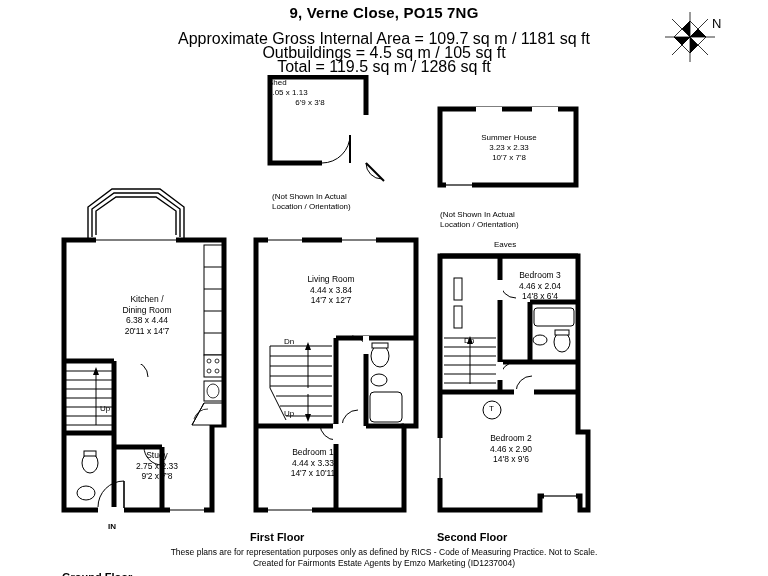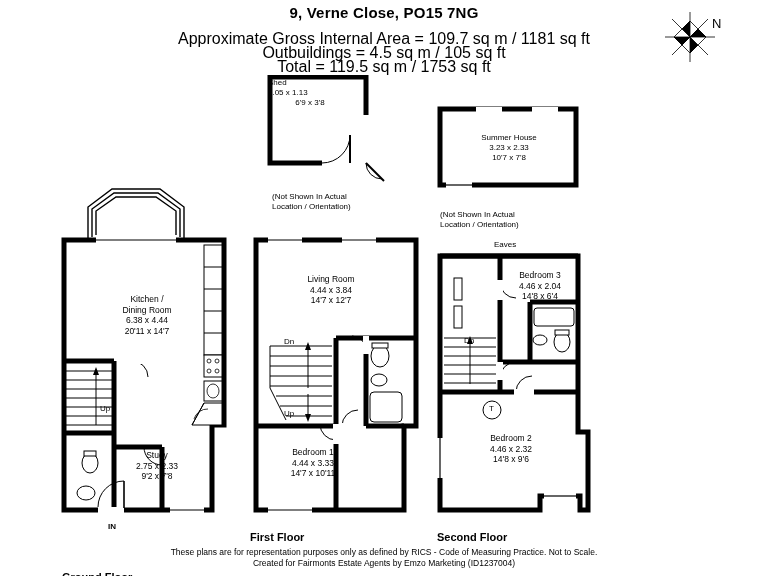"Total = 119.5 sq m" div.abs { text: 1753 -> 1286 }
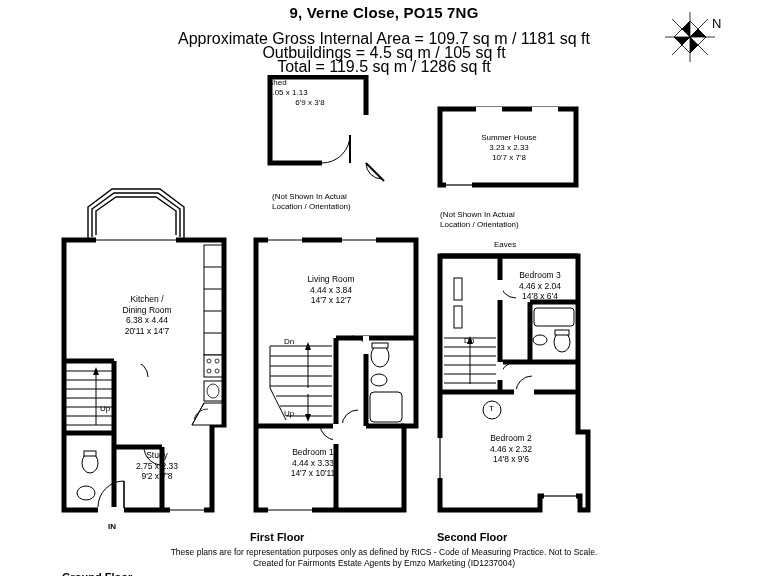"4.46 x 2.32" div { text: 2.32 -> 2.90 }
